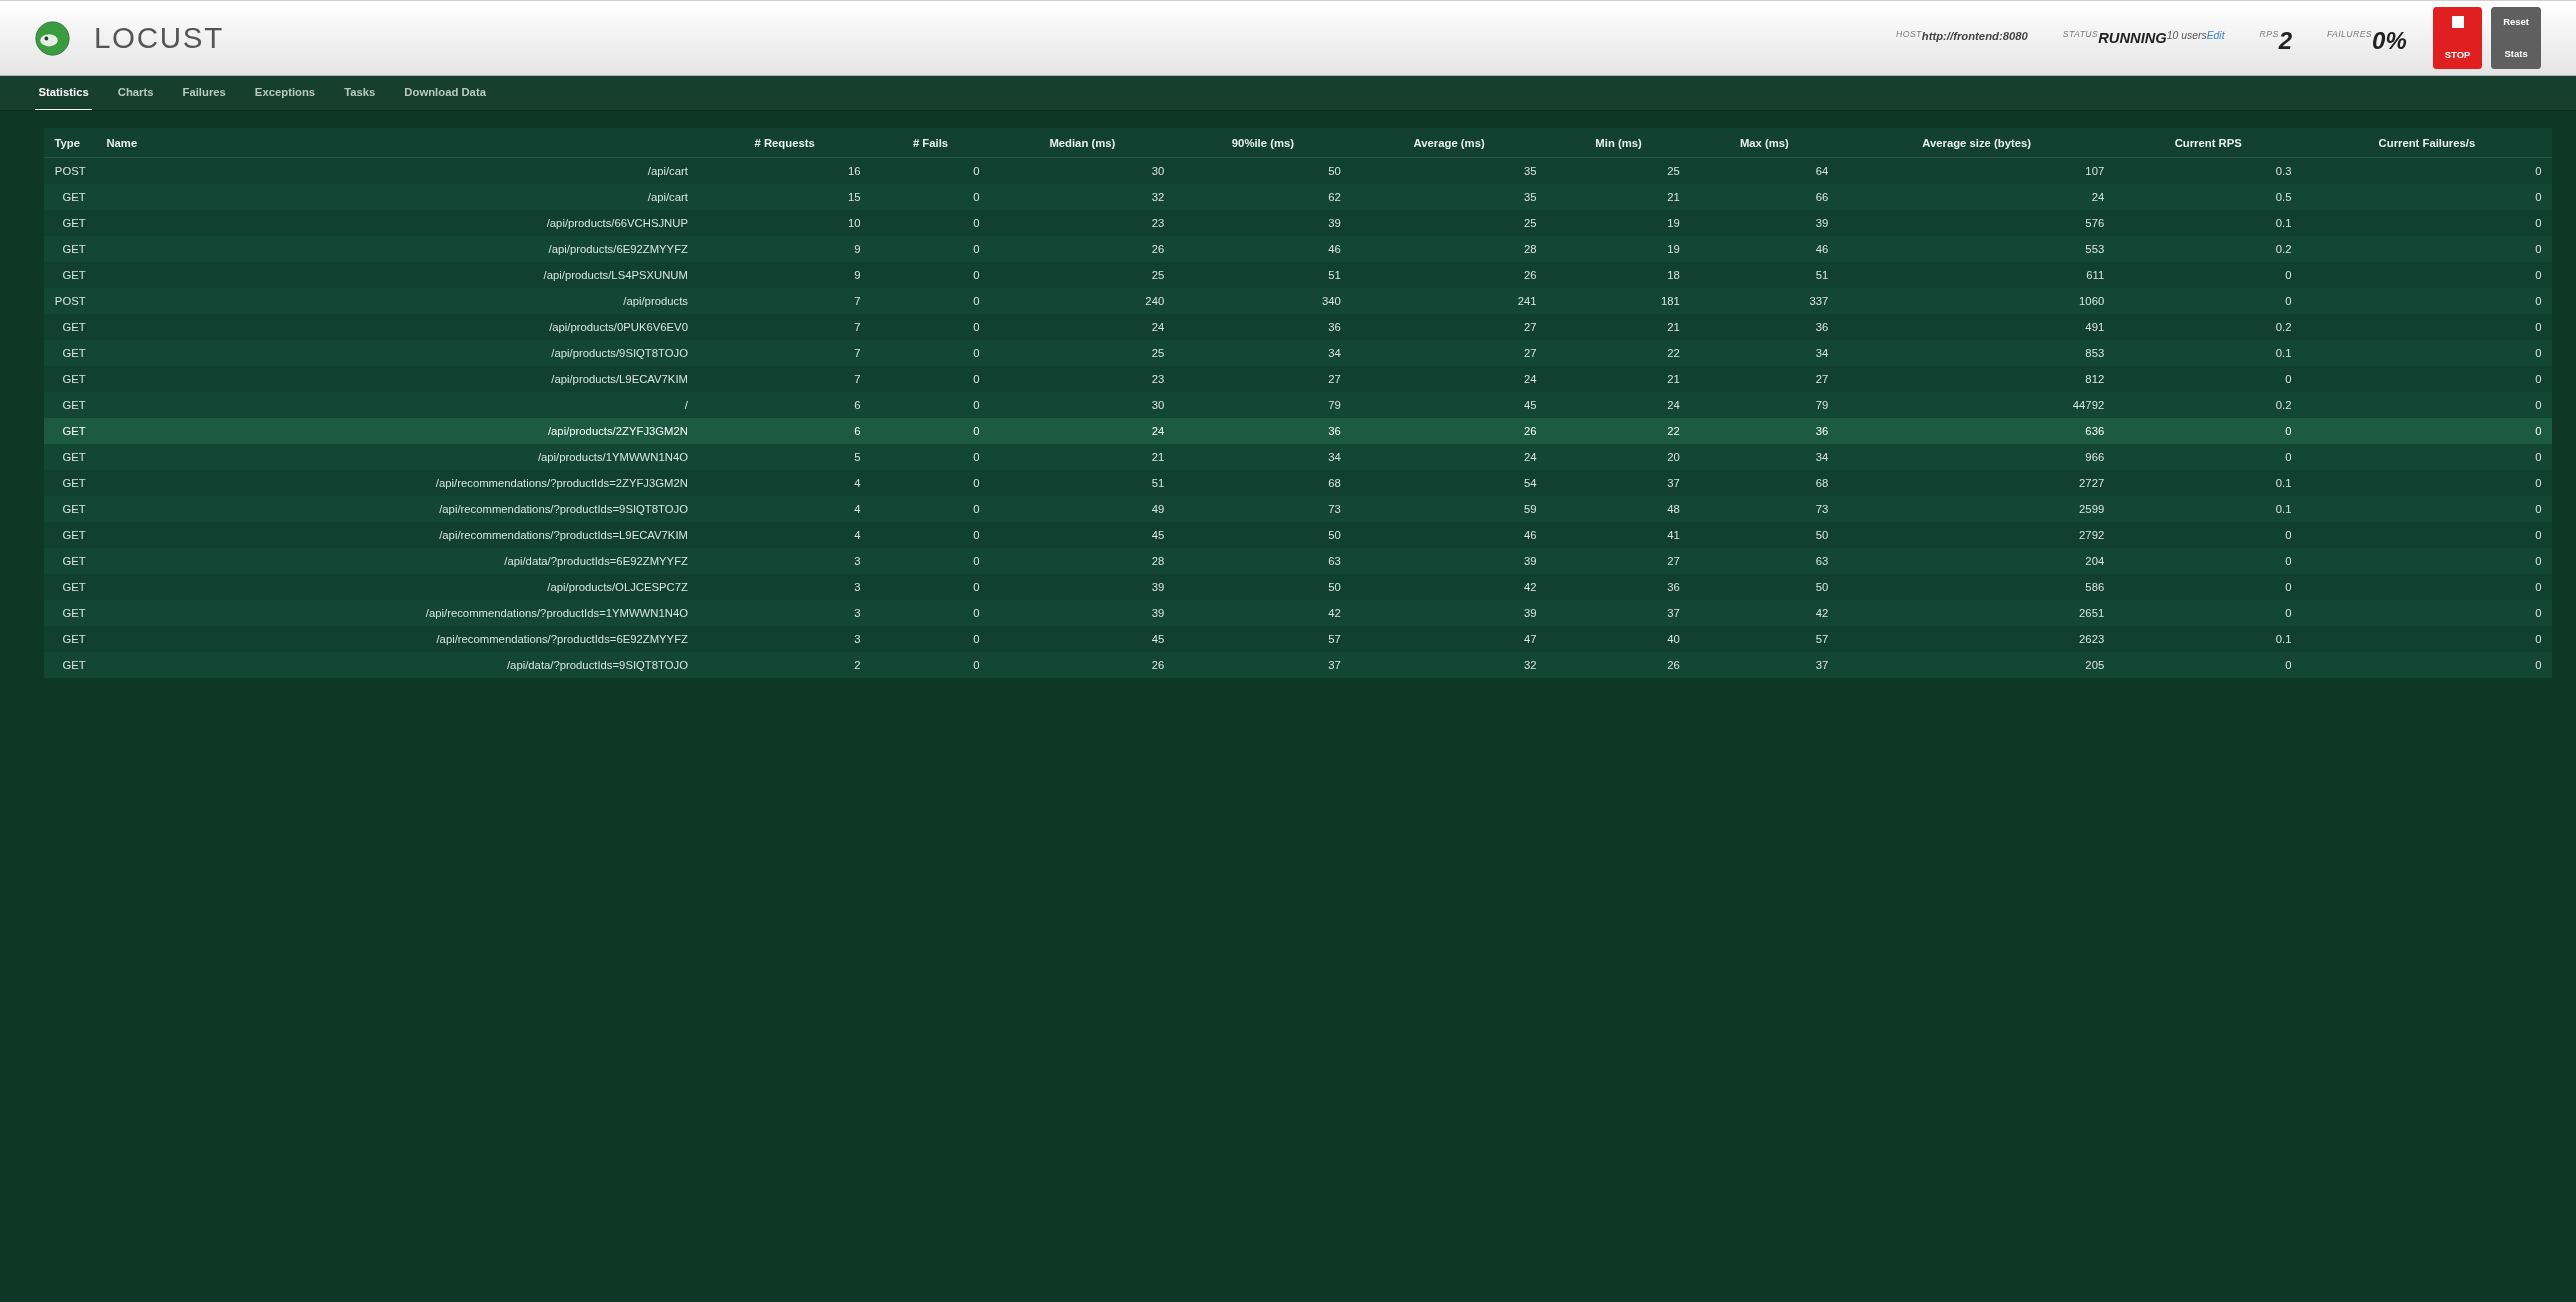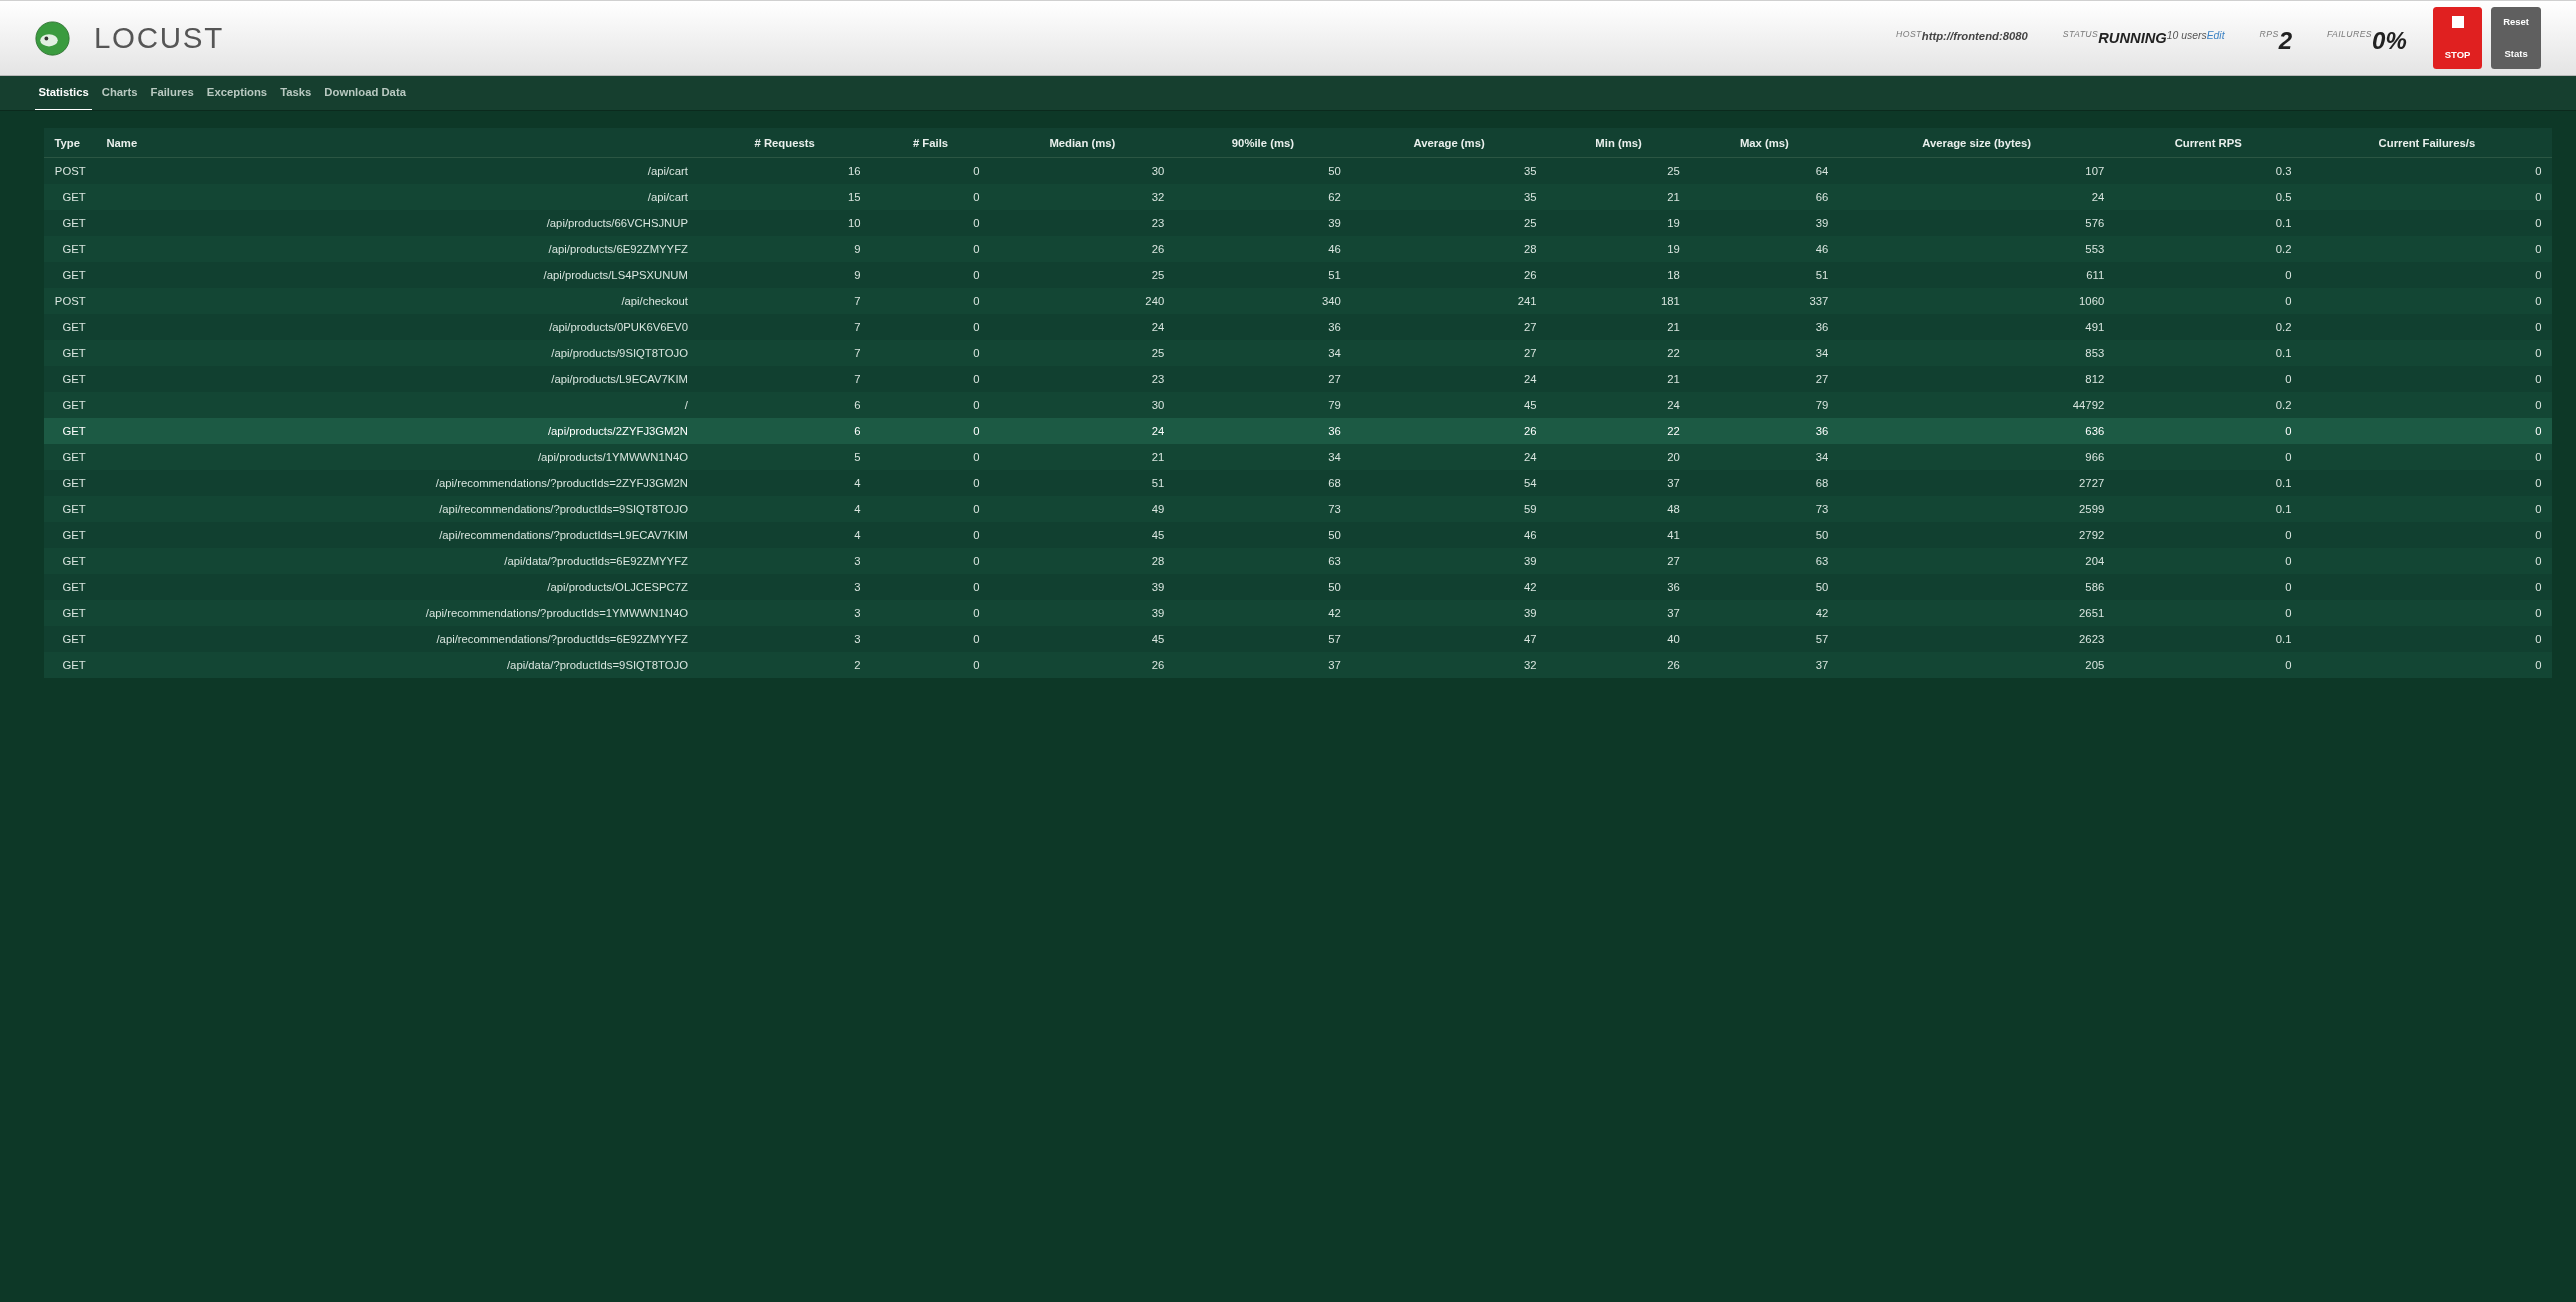"Statistics" .tabs { gap: 6px -> 22px }
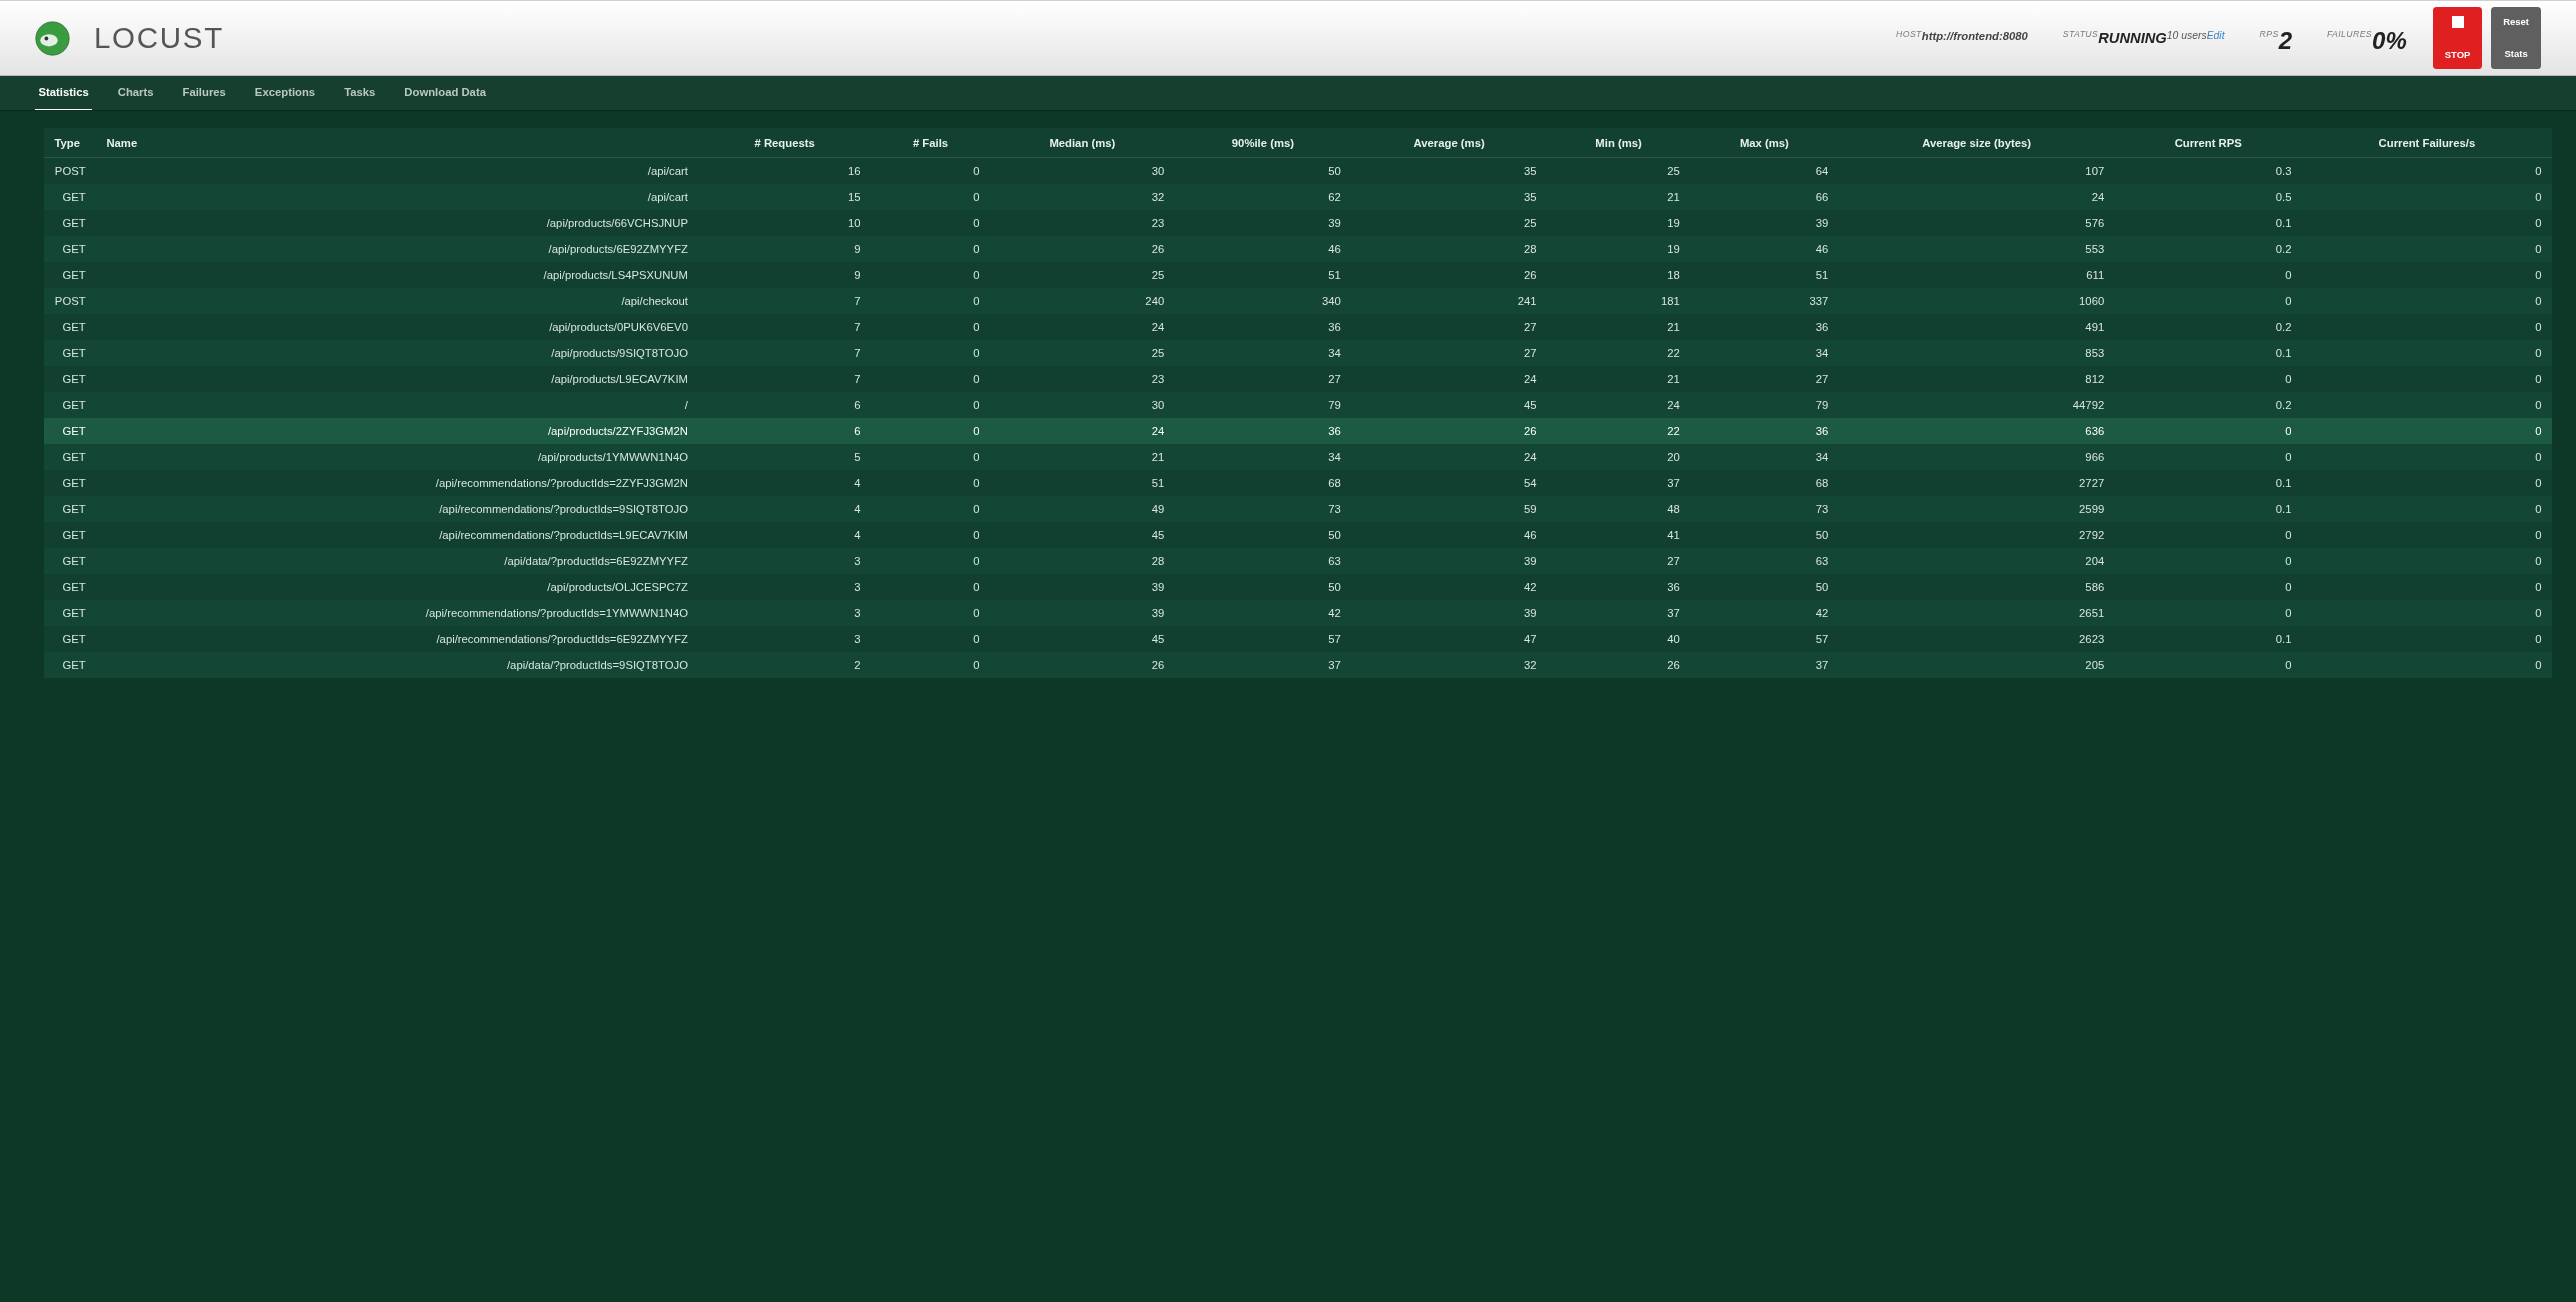"/api/checkout" td.left { text: /api/checkout -> /api/products }
